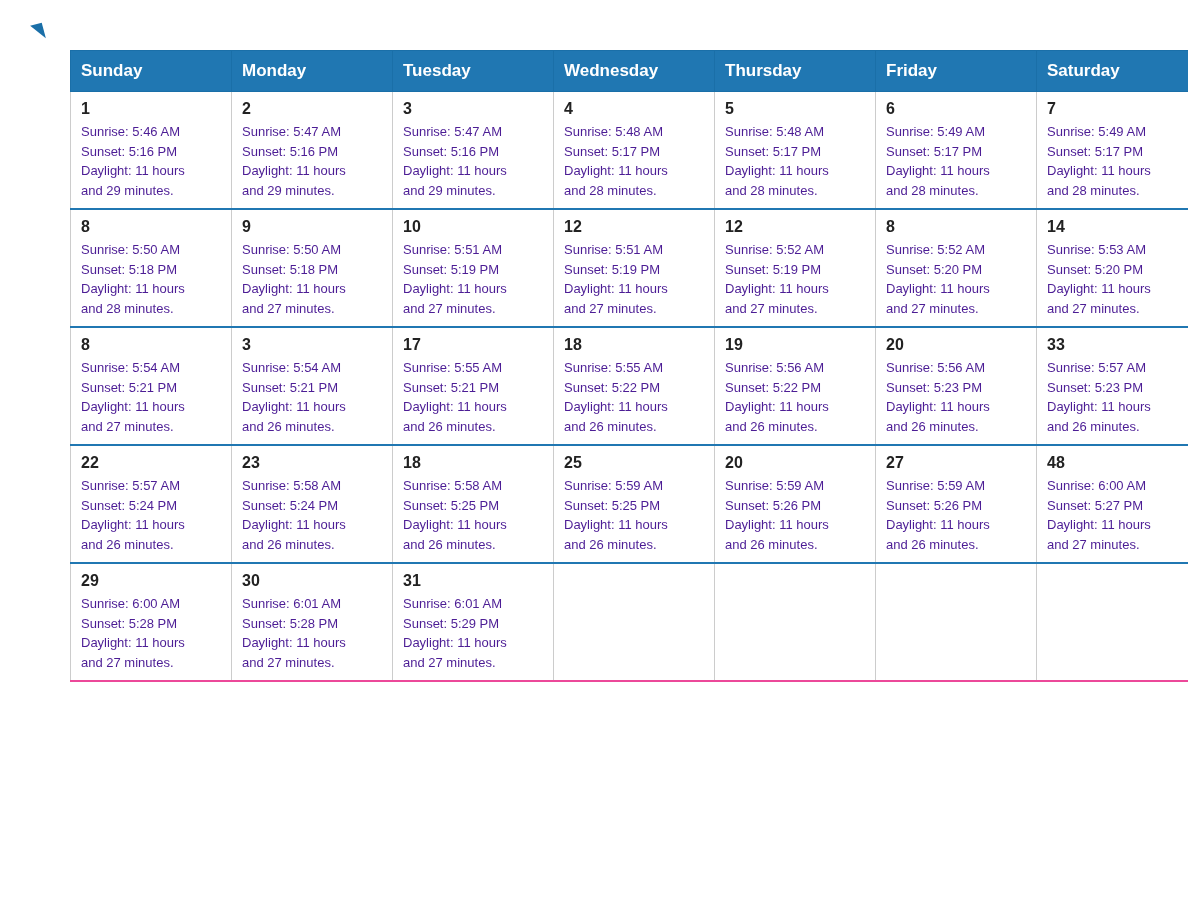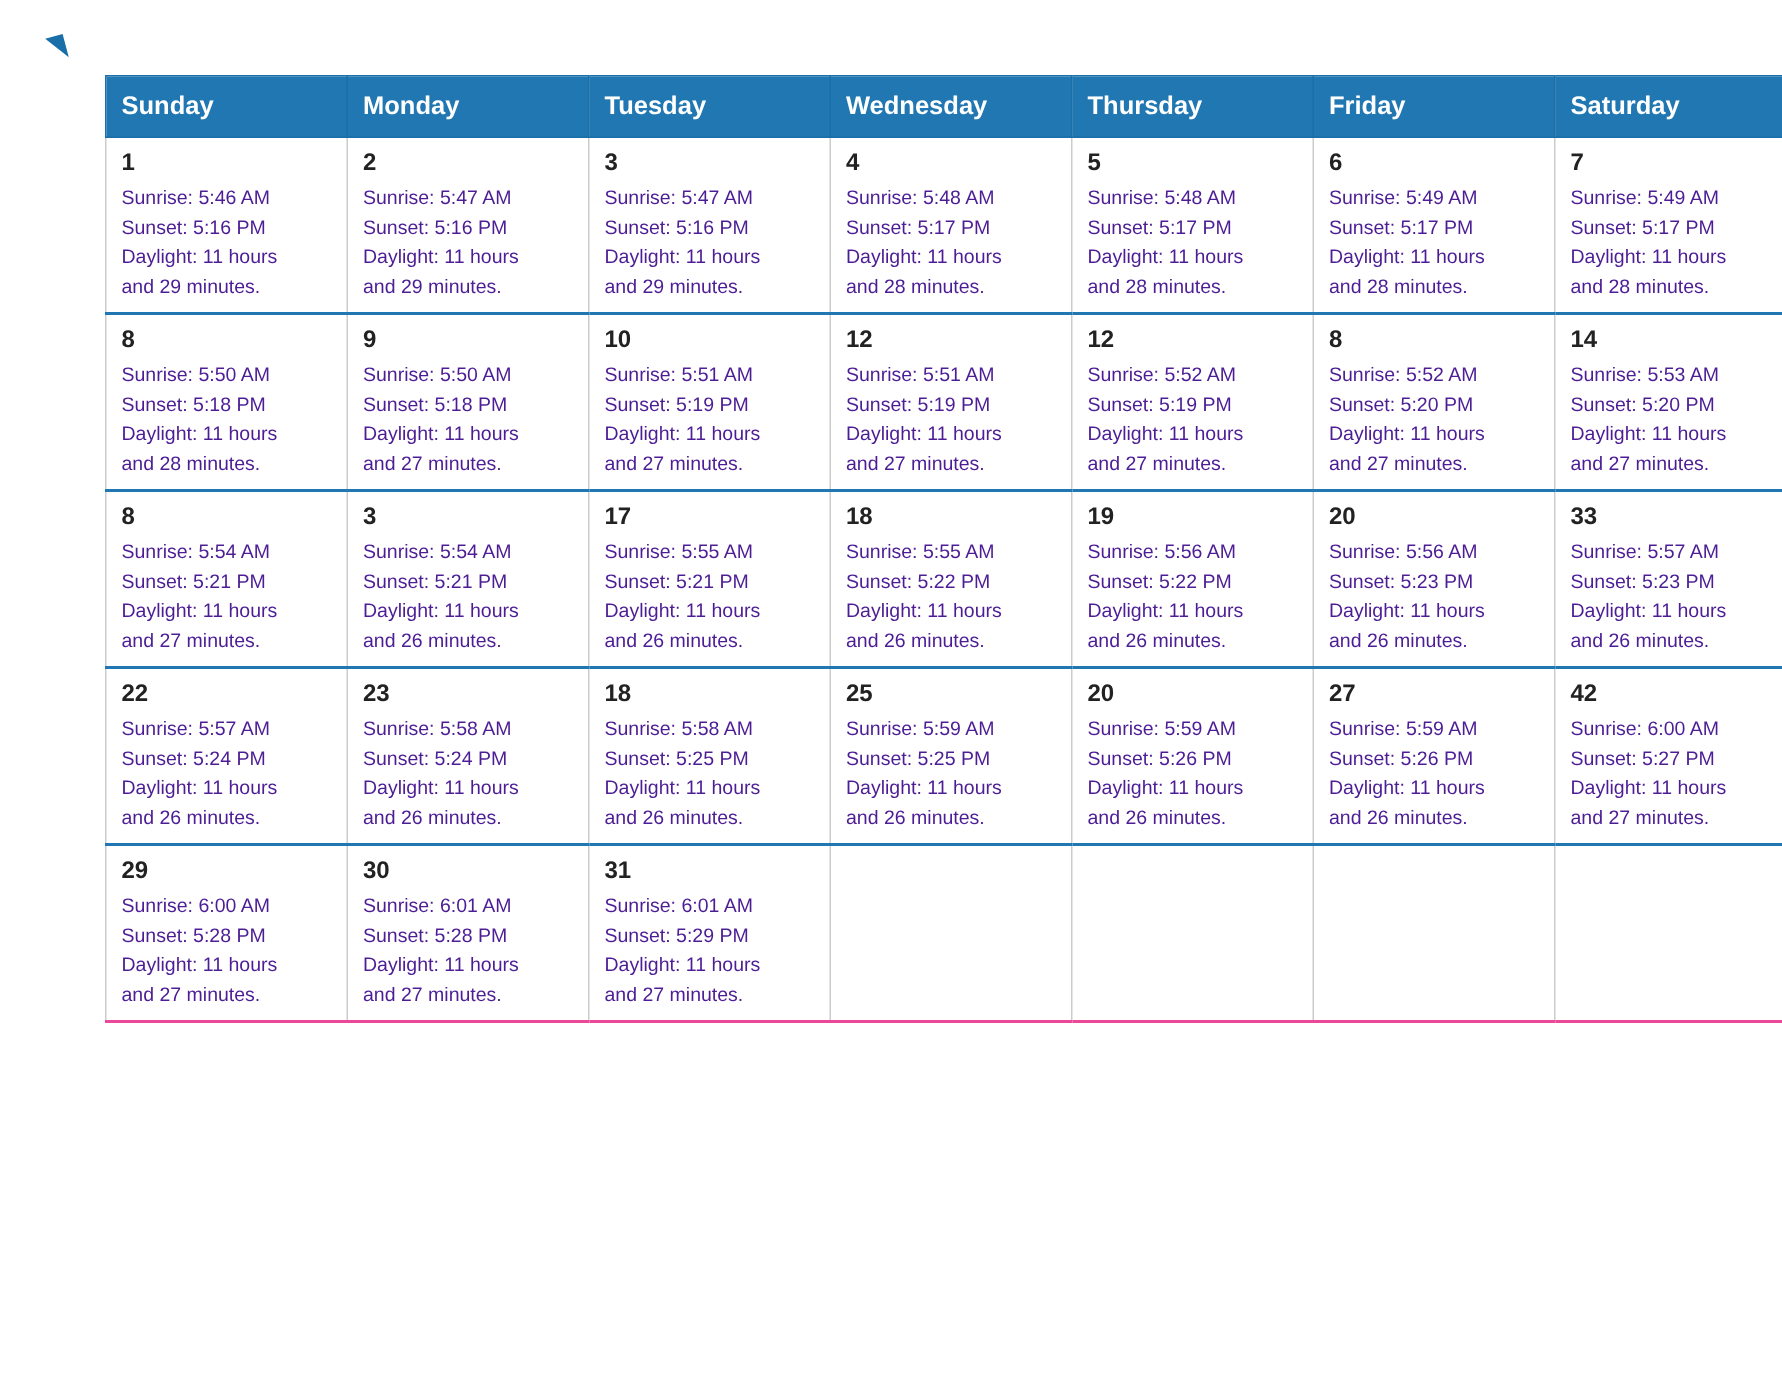"42" div.day-number { text: 42 -> 48 }
